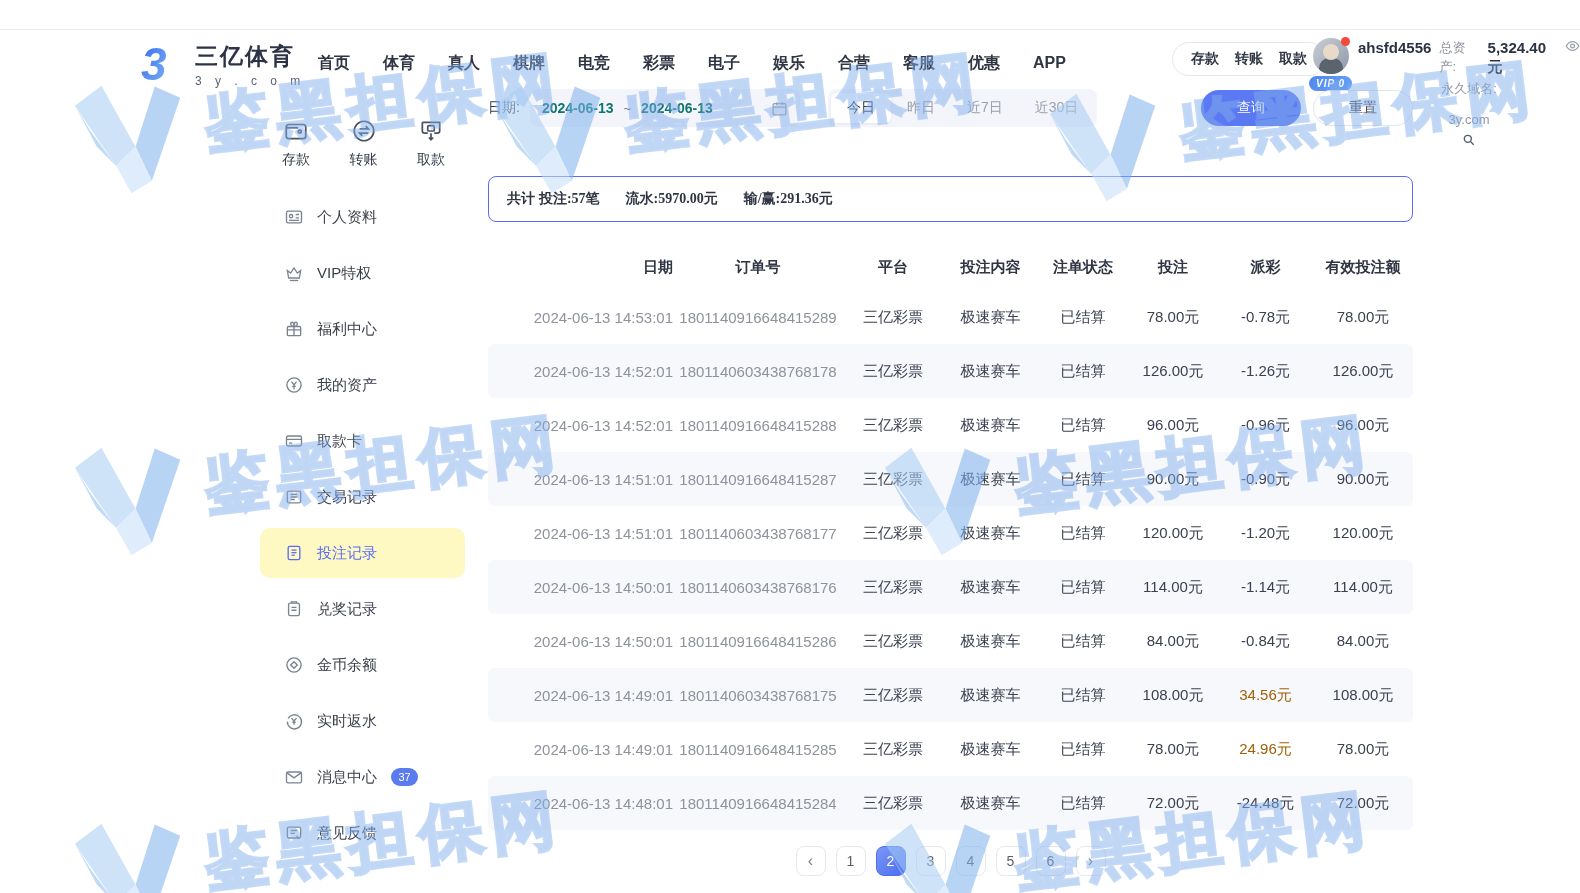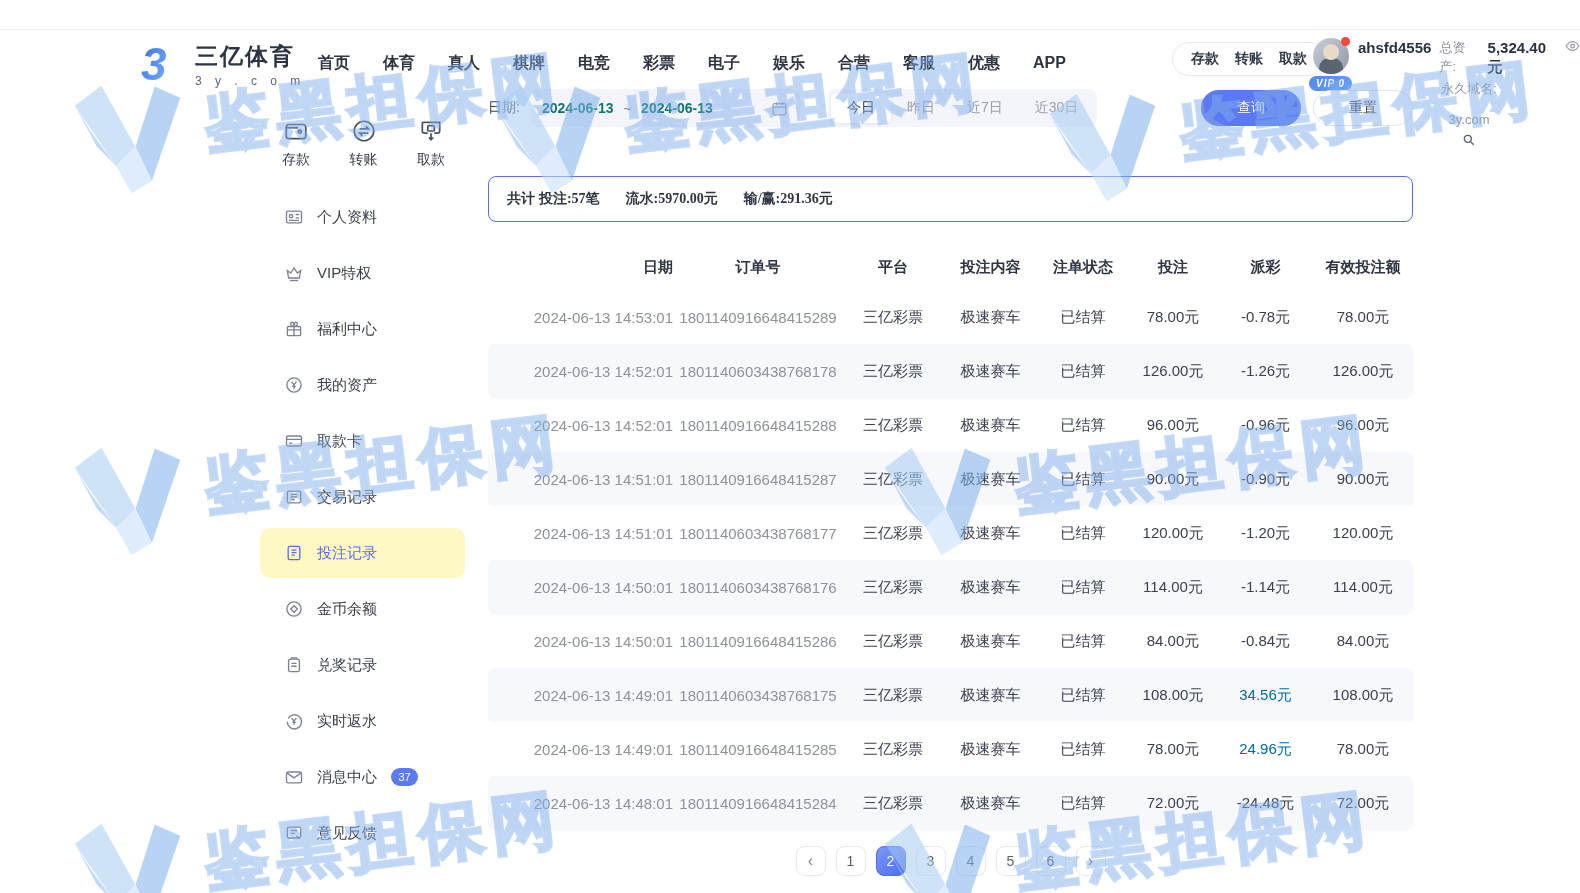"金币余额" div.menu-item { order: before "兑奖记录" -> after "兑奖记录" }
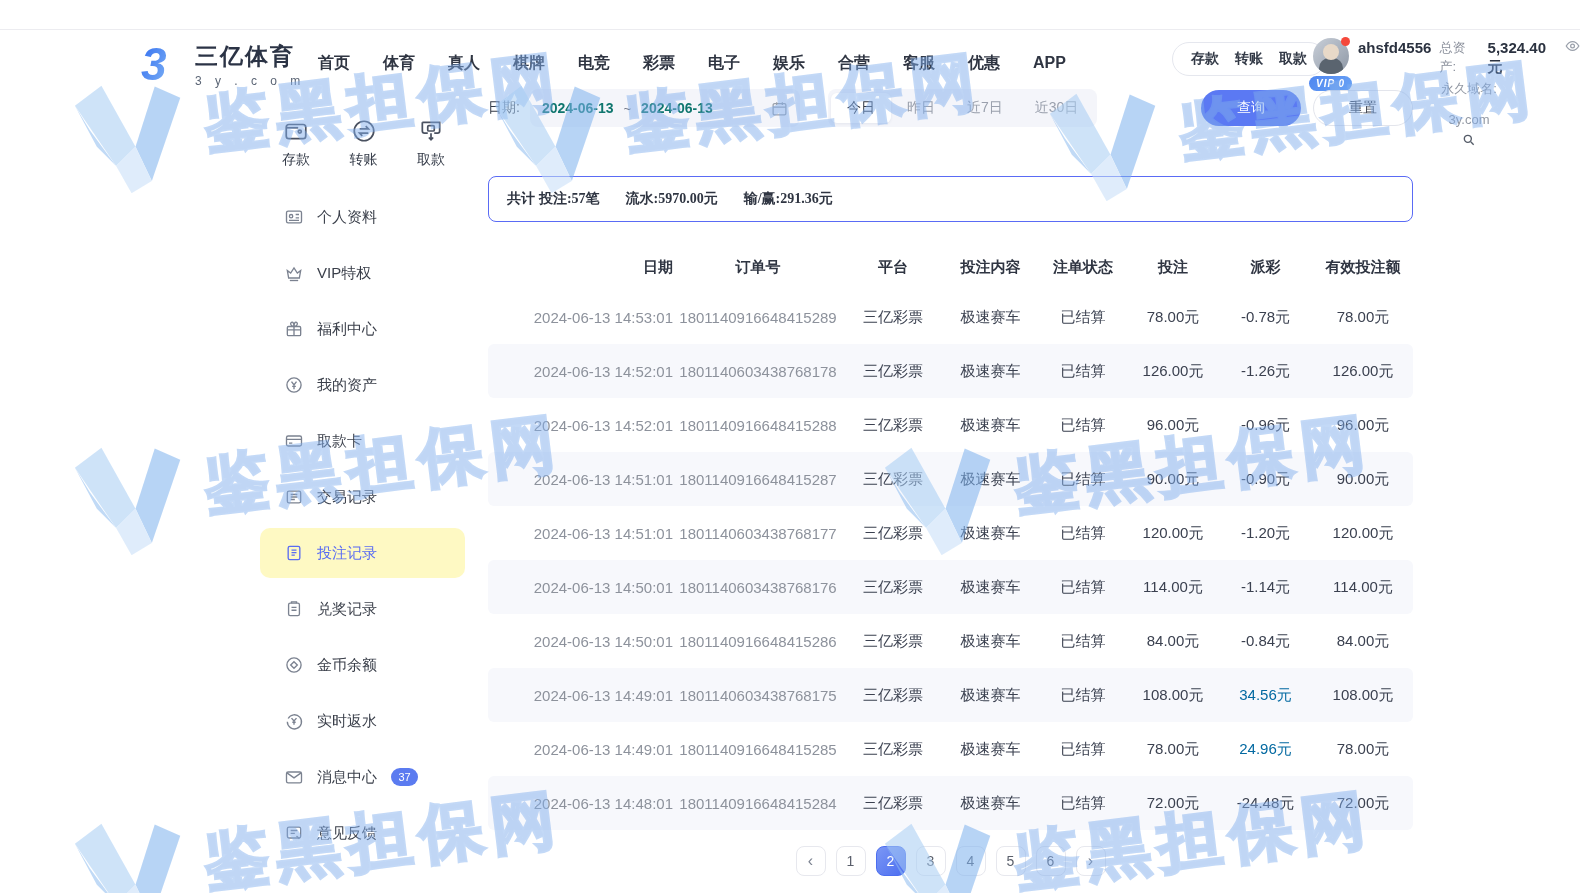"34.56元" .pos { color: #0369a1 -> #a16207 }
